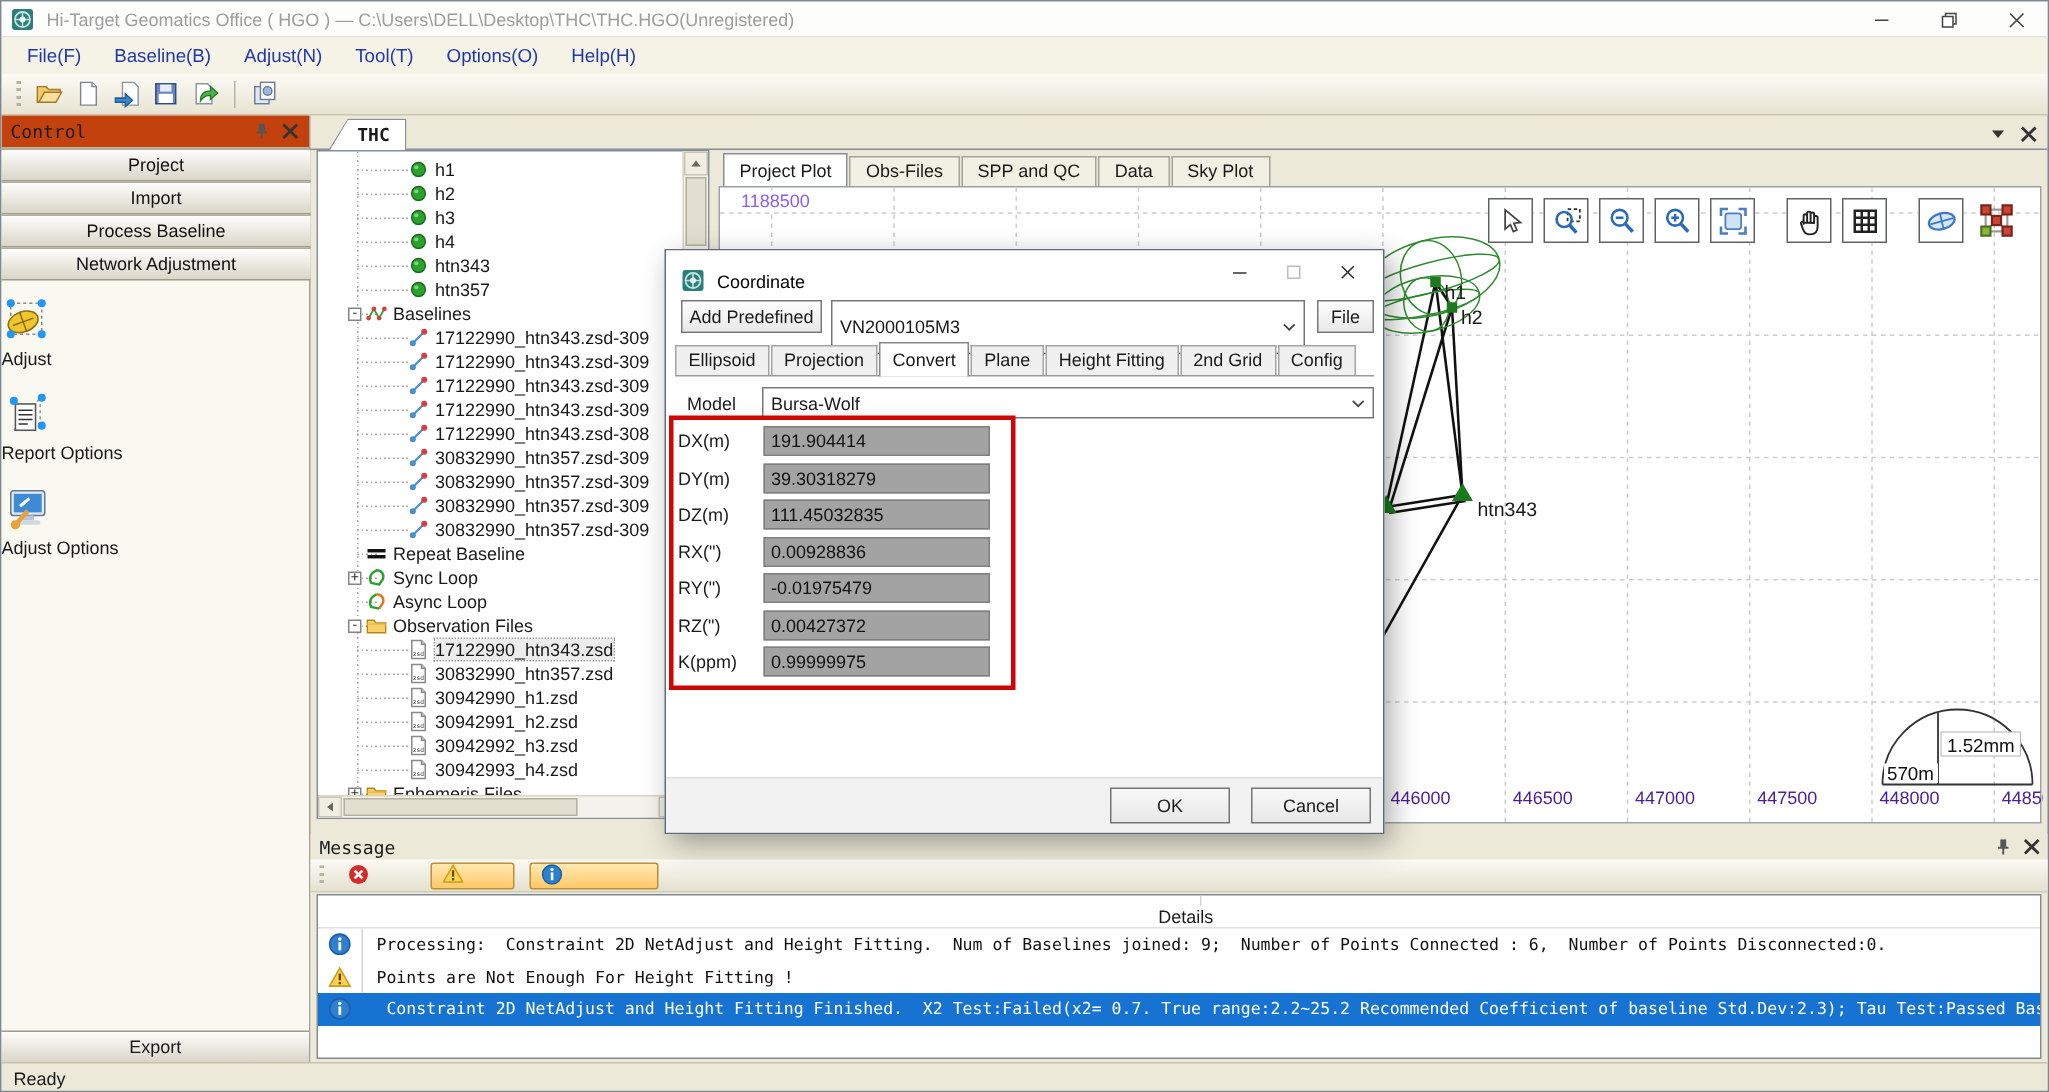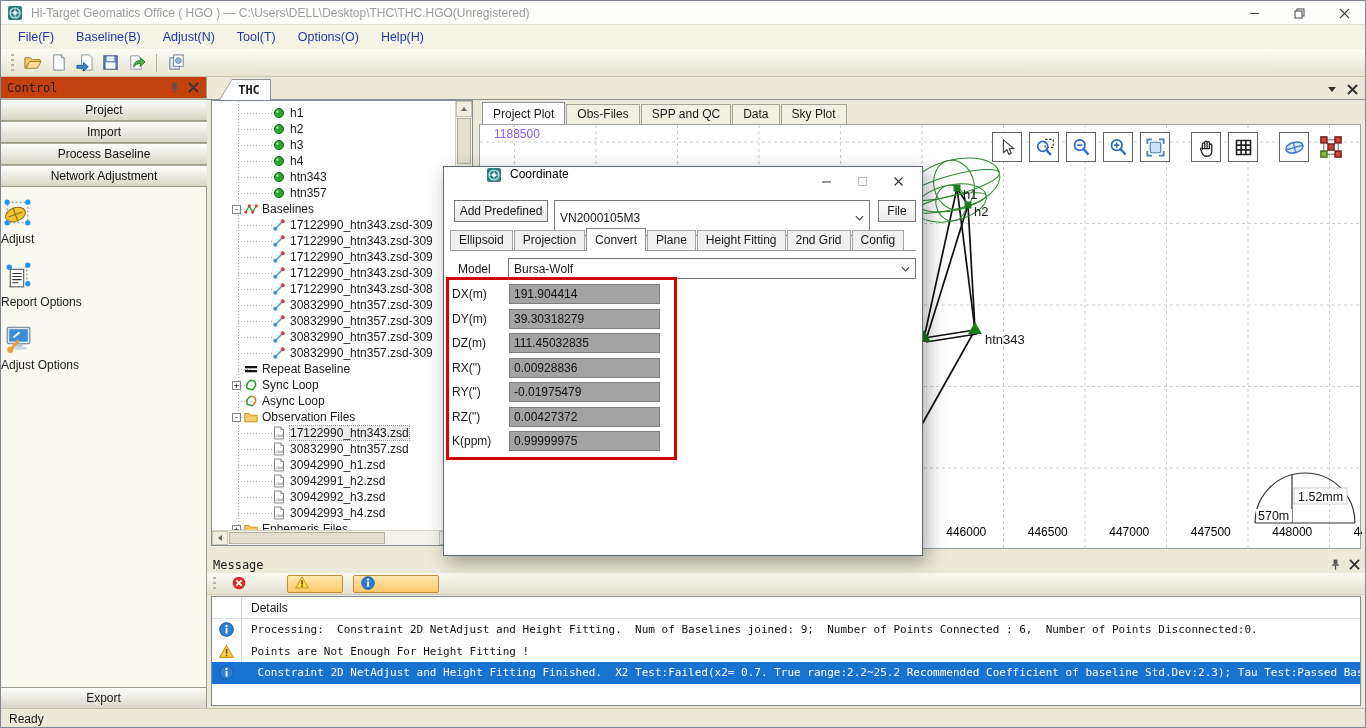"Coordinate" #dlg-title { align-items: flex-start -> flex-end; padding-left: 32px -> none }
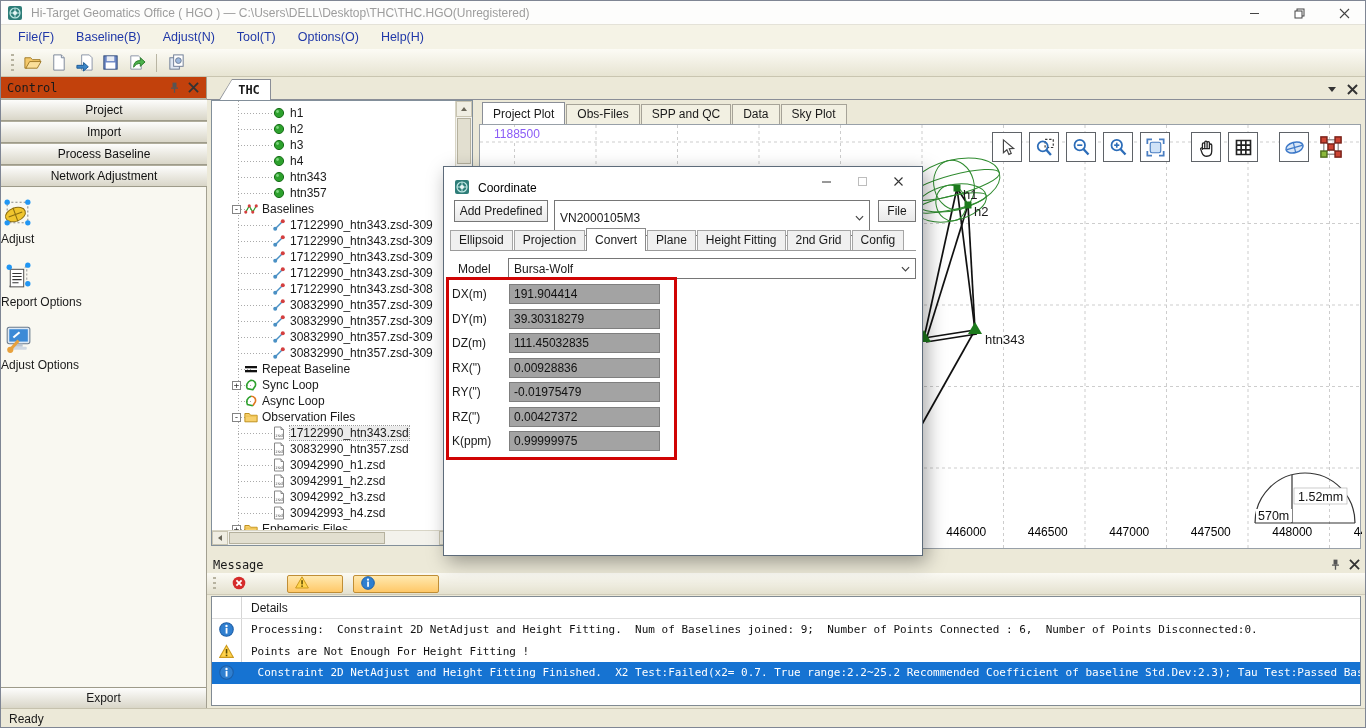"OK" div { html: none -> <div> <div><span>OK</span></div> <div><span>Cancel</span></div> </div> }
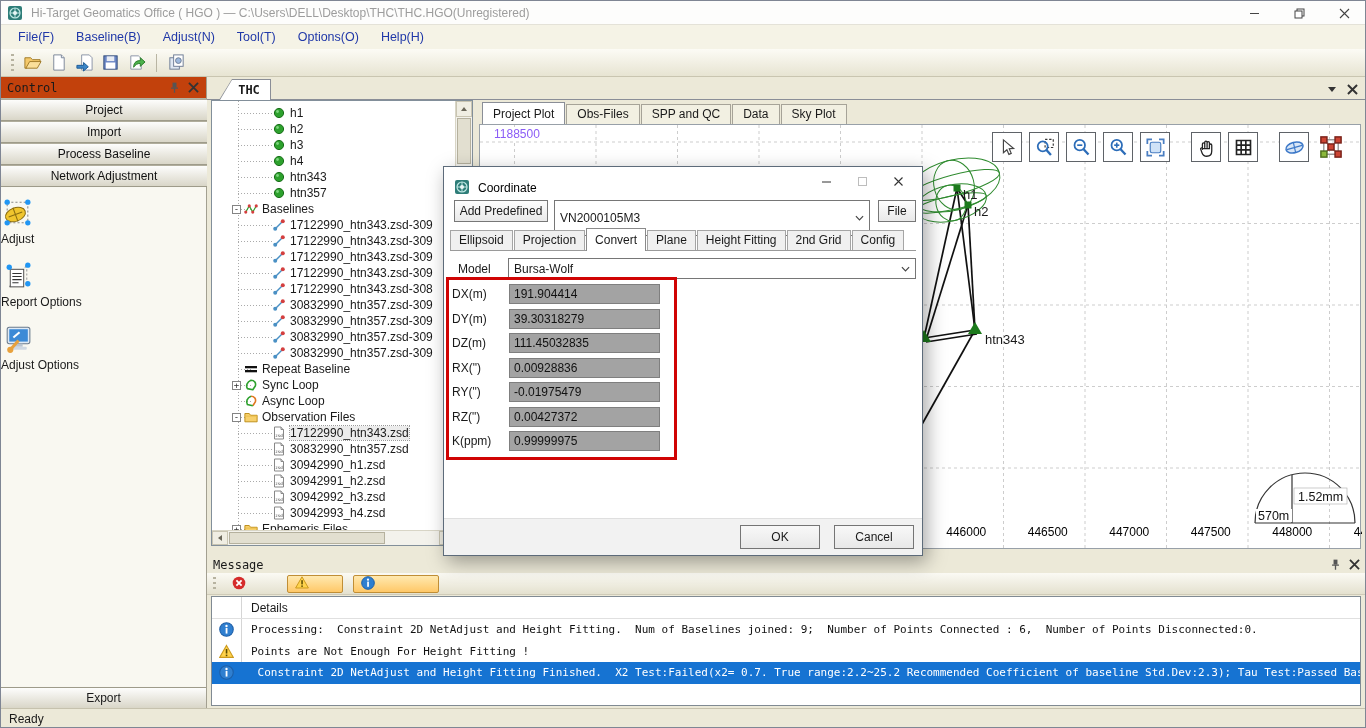"446000" .xtick { color: #000000 -> #4c1d95; text-align: center -> none }
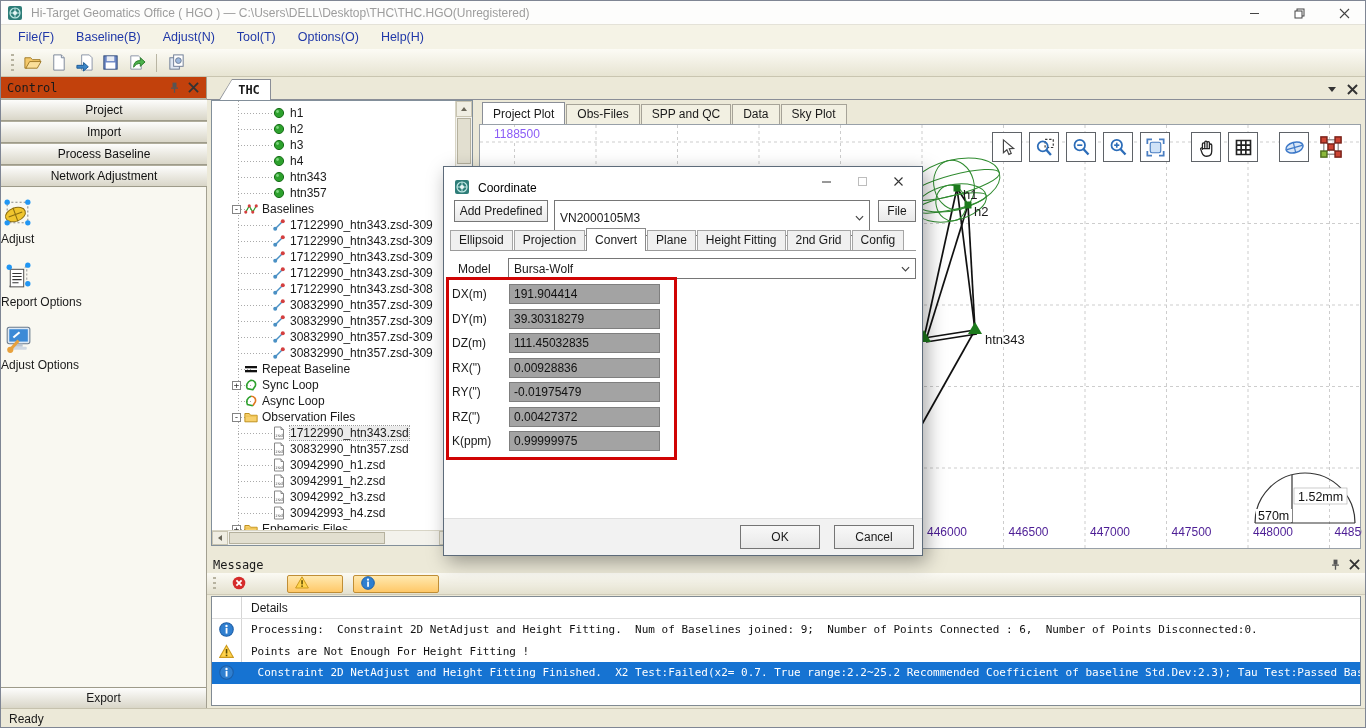"Details" #msg-dhr { flex-direction: none -> column }
